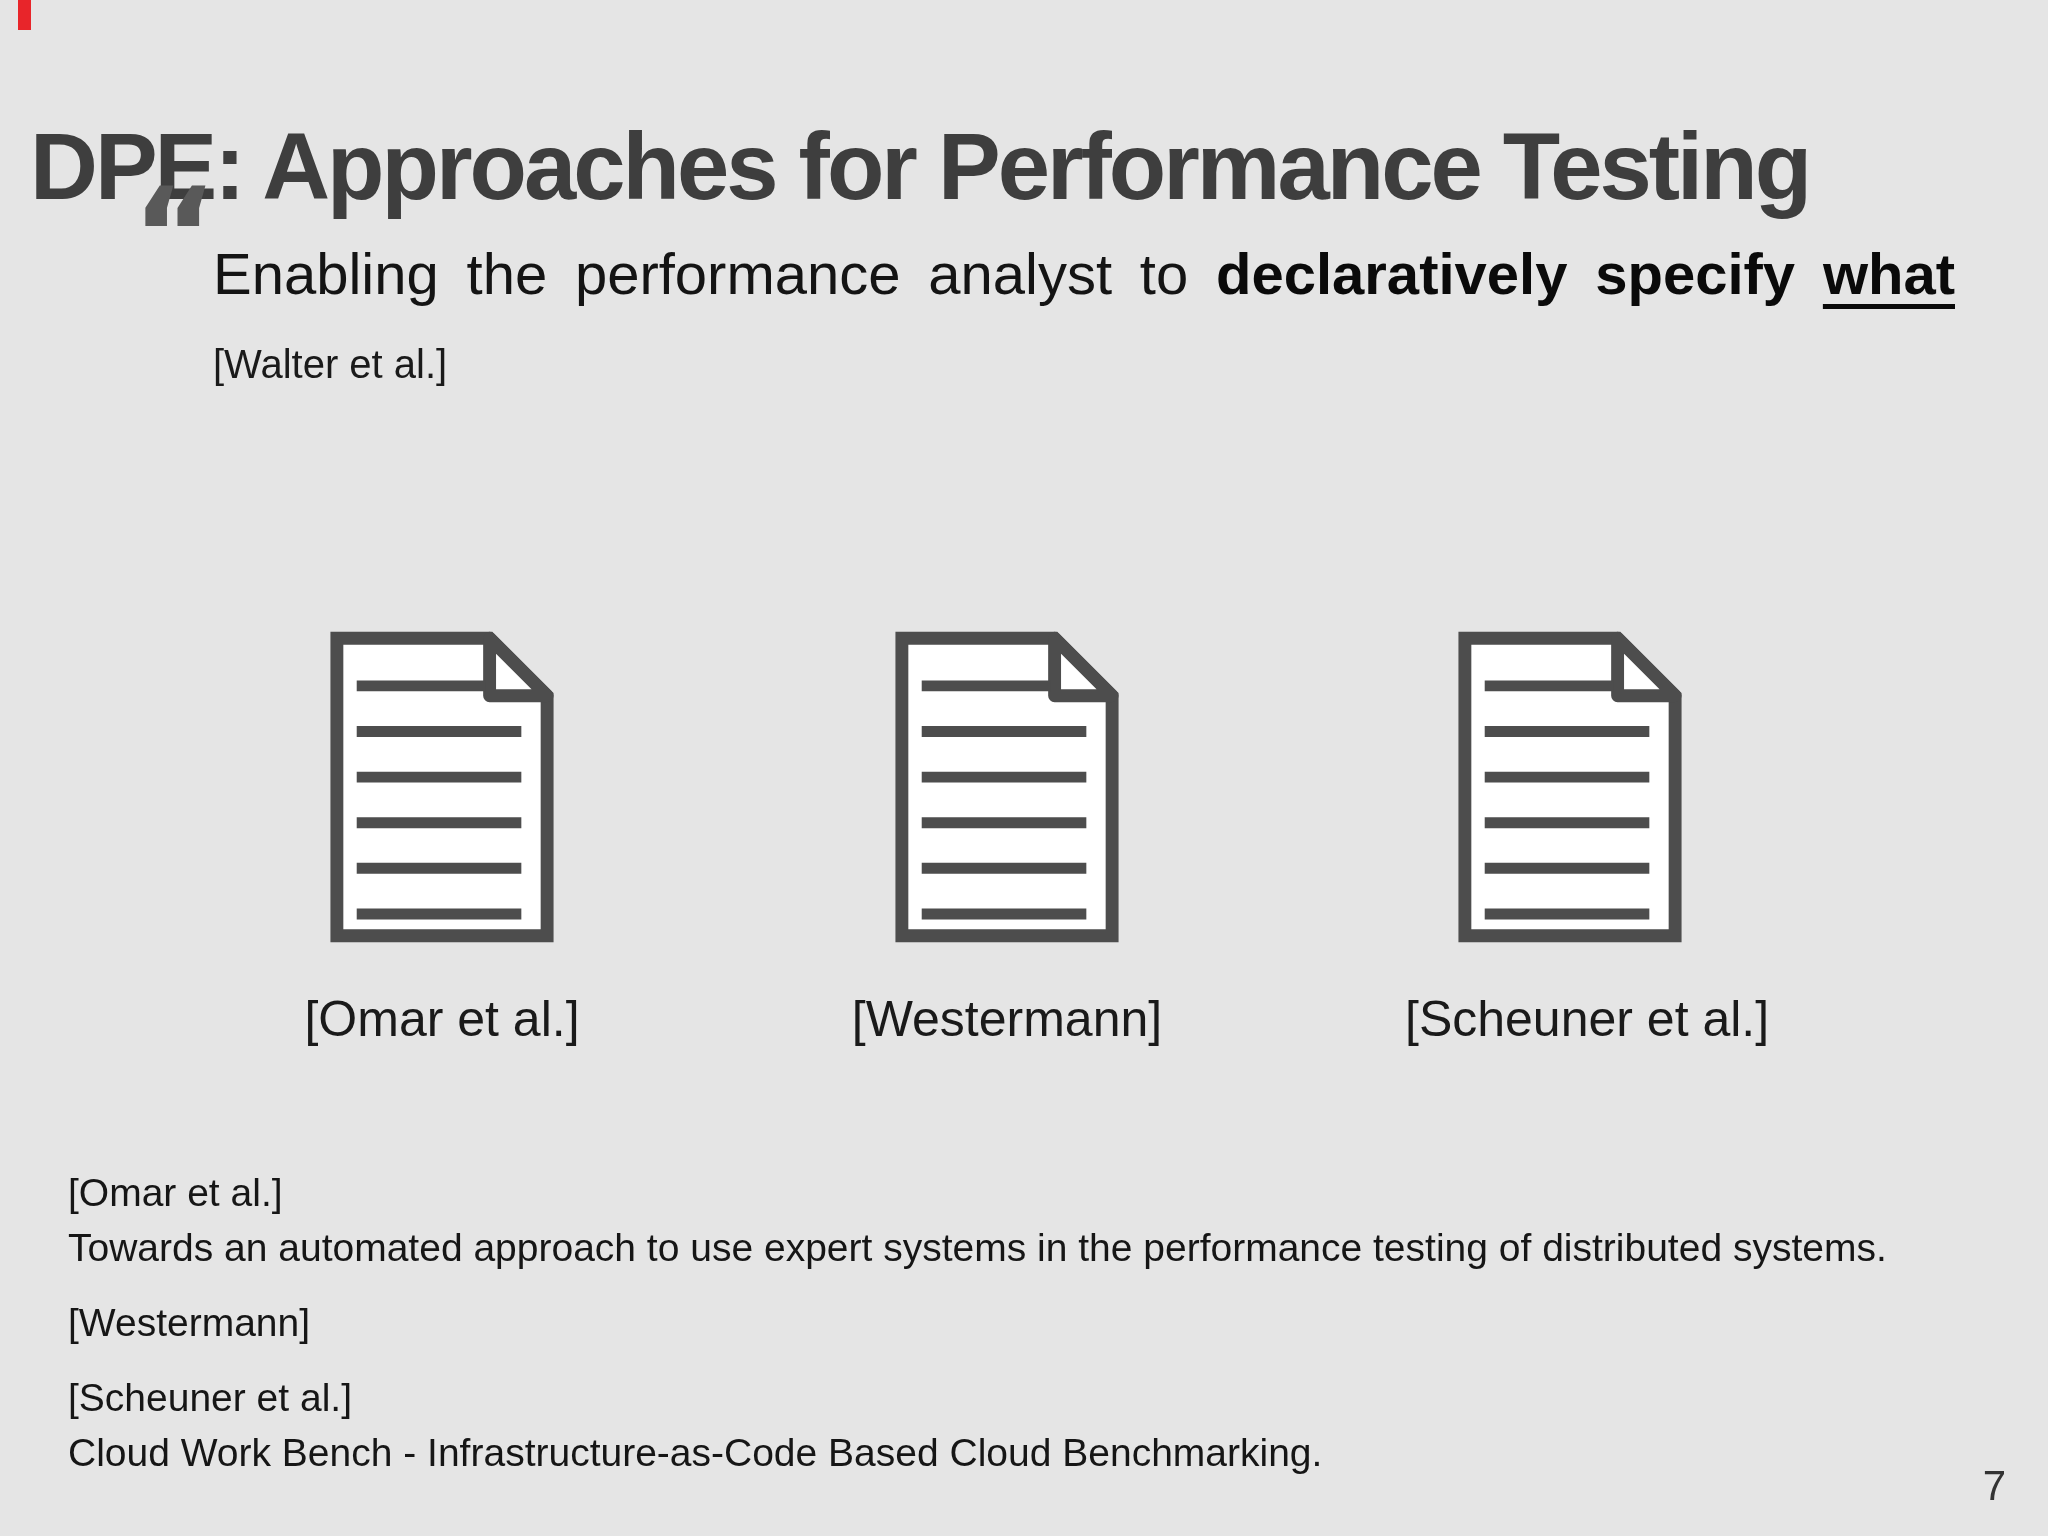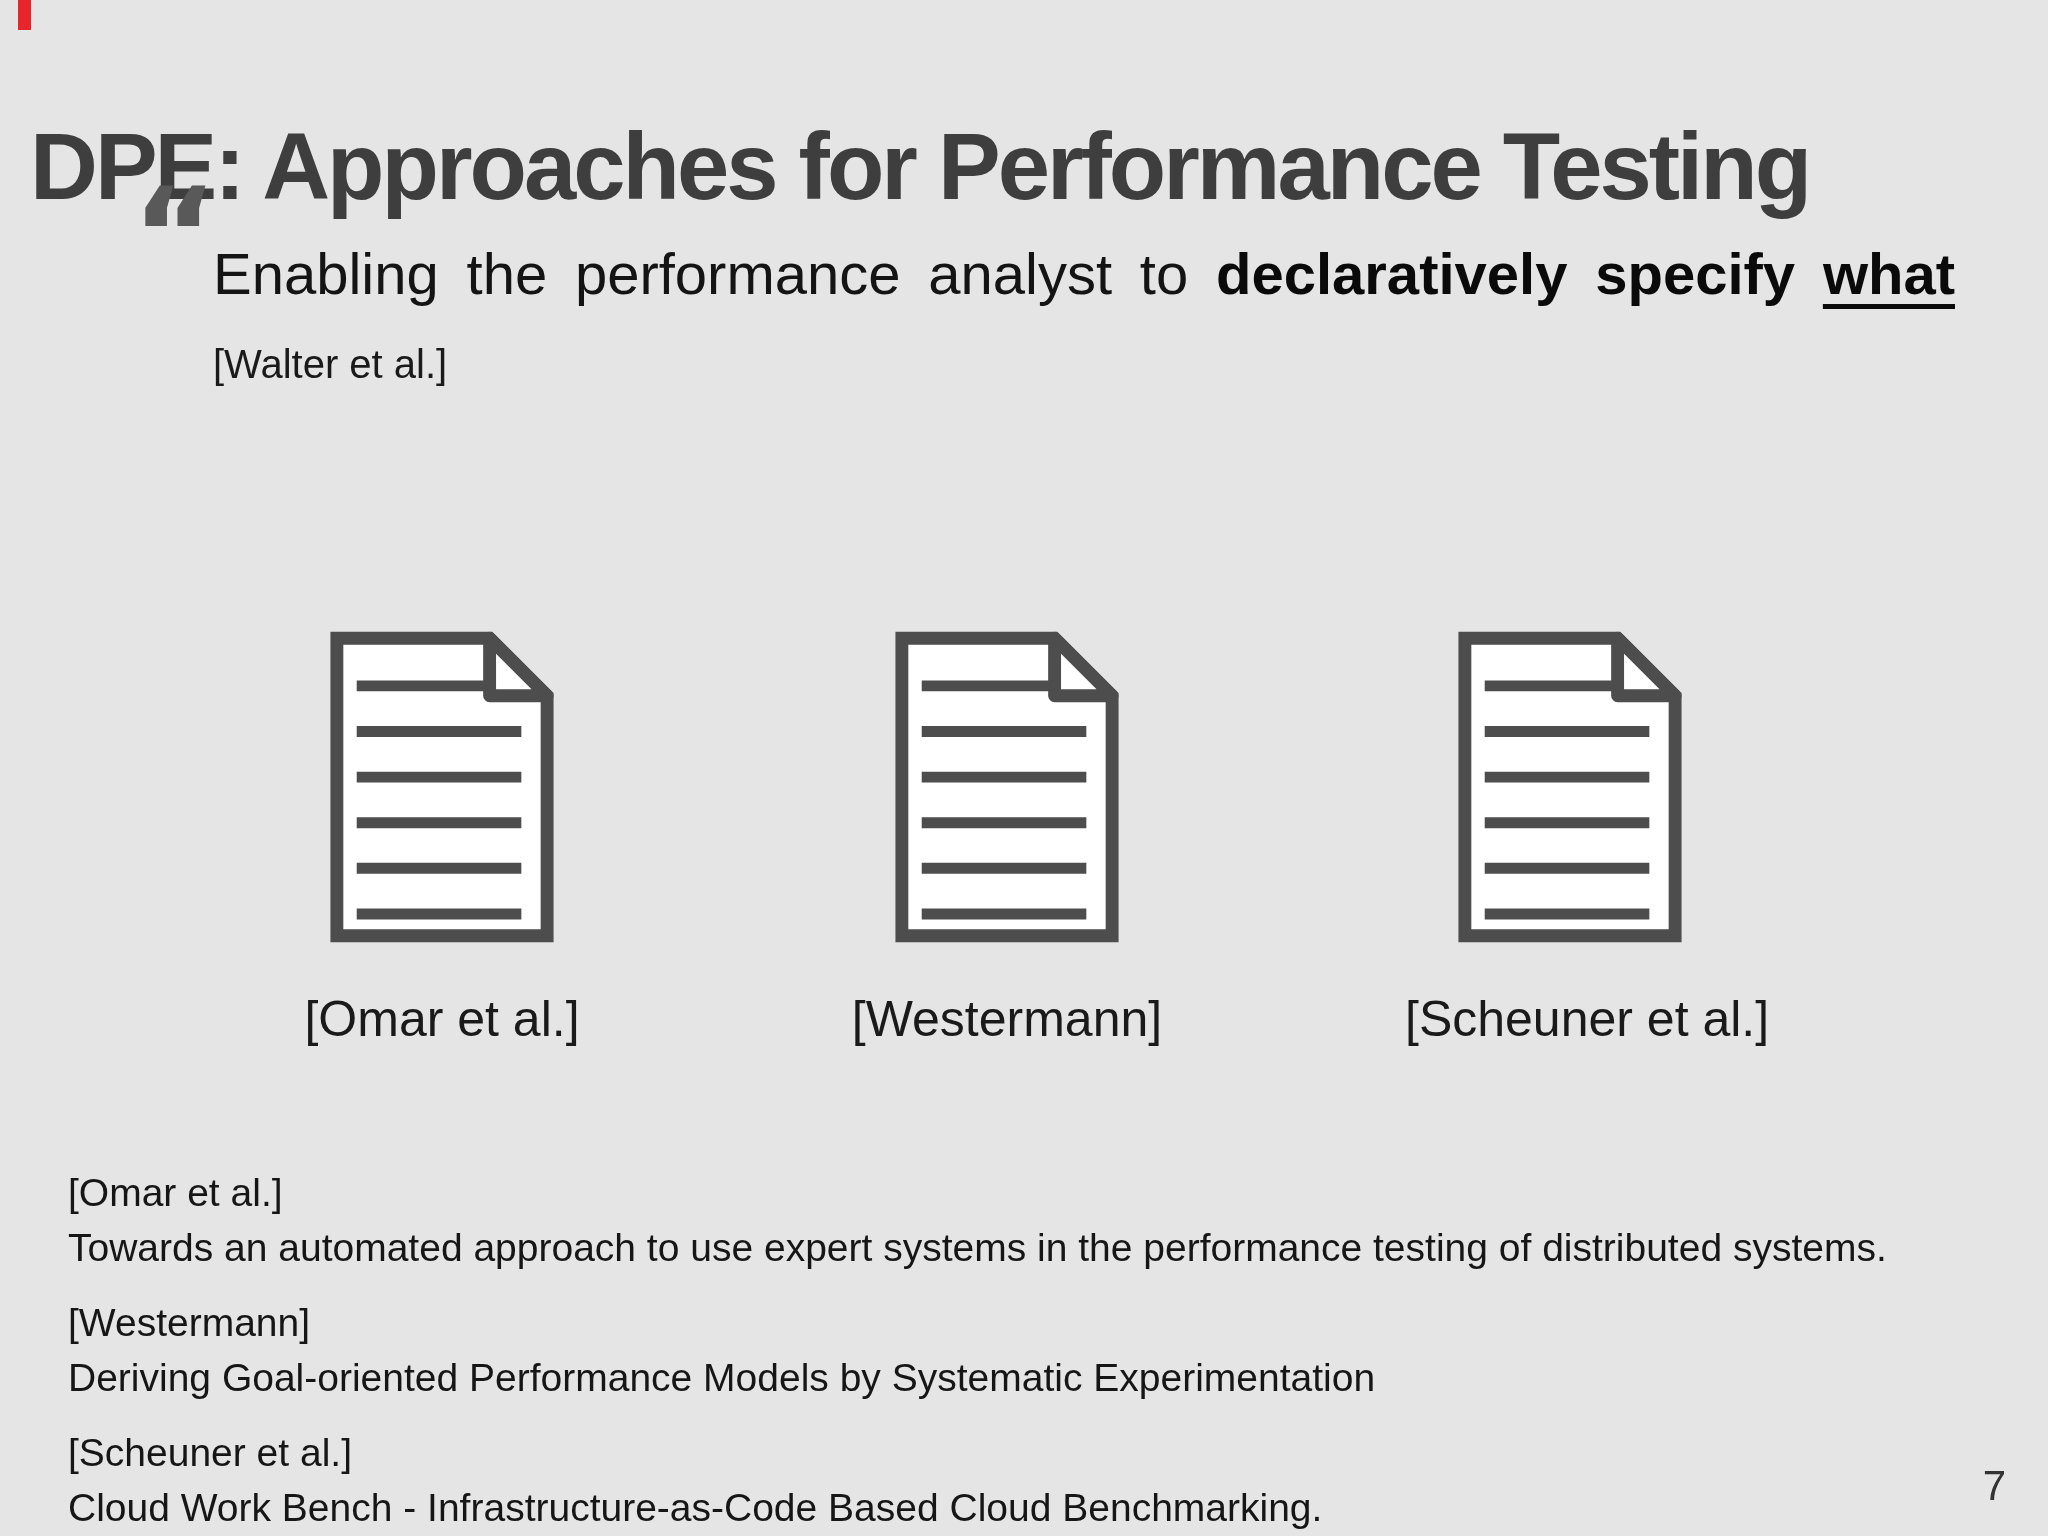"Deriving Goal-oriented Performance" div { html: <div>Deriving Goal-oriented Performance Models by Systematic Experimentation</div> -> none }
